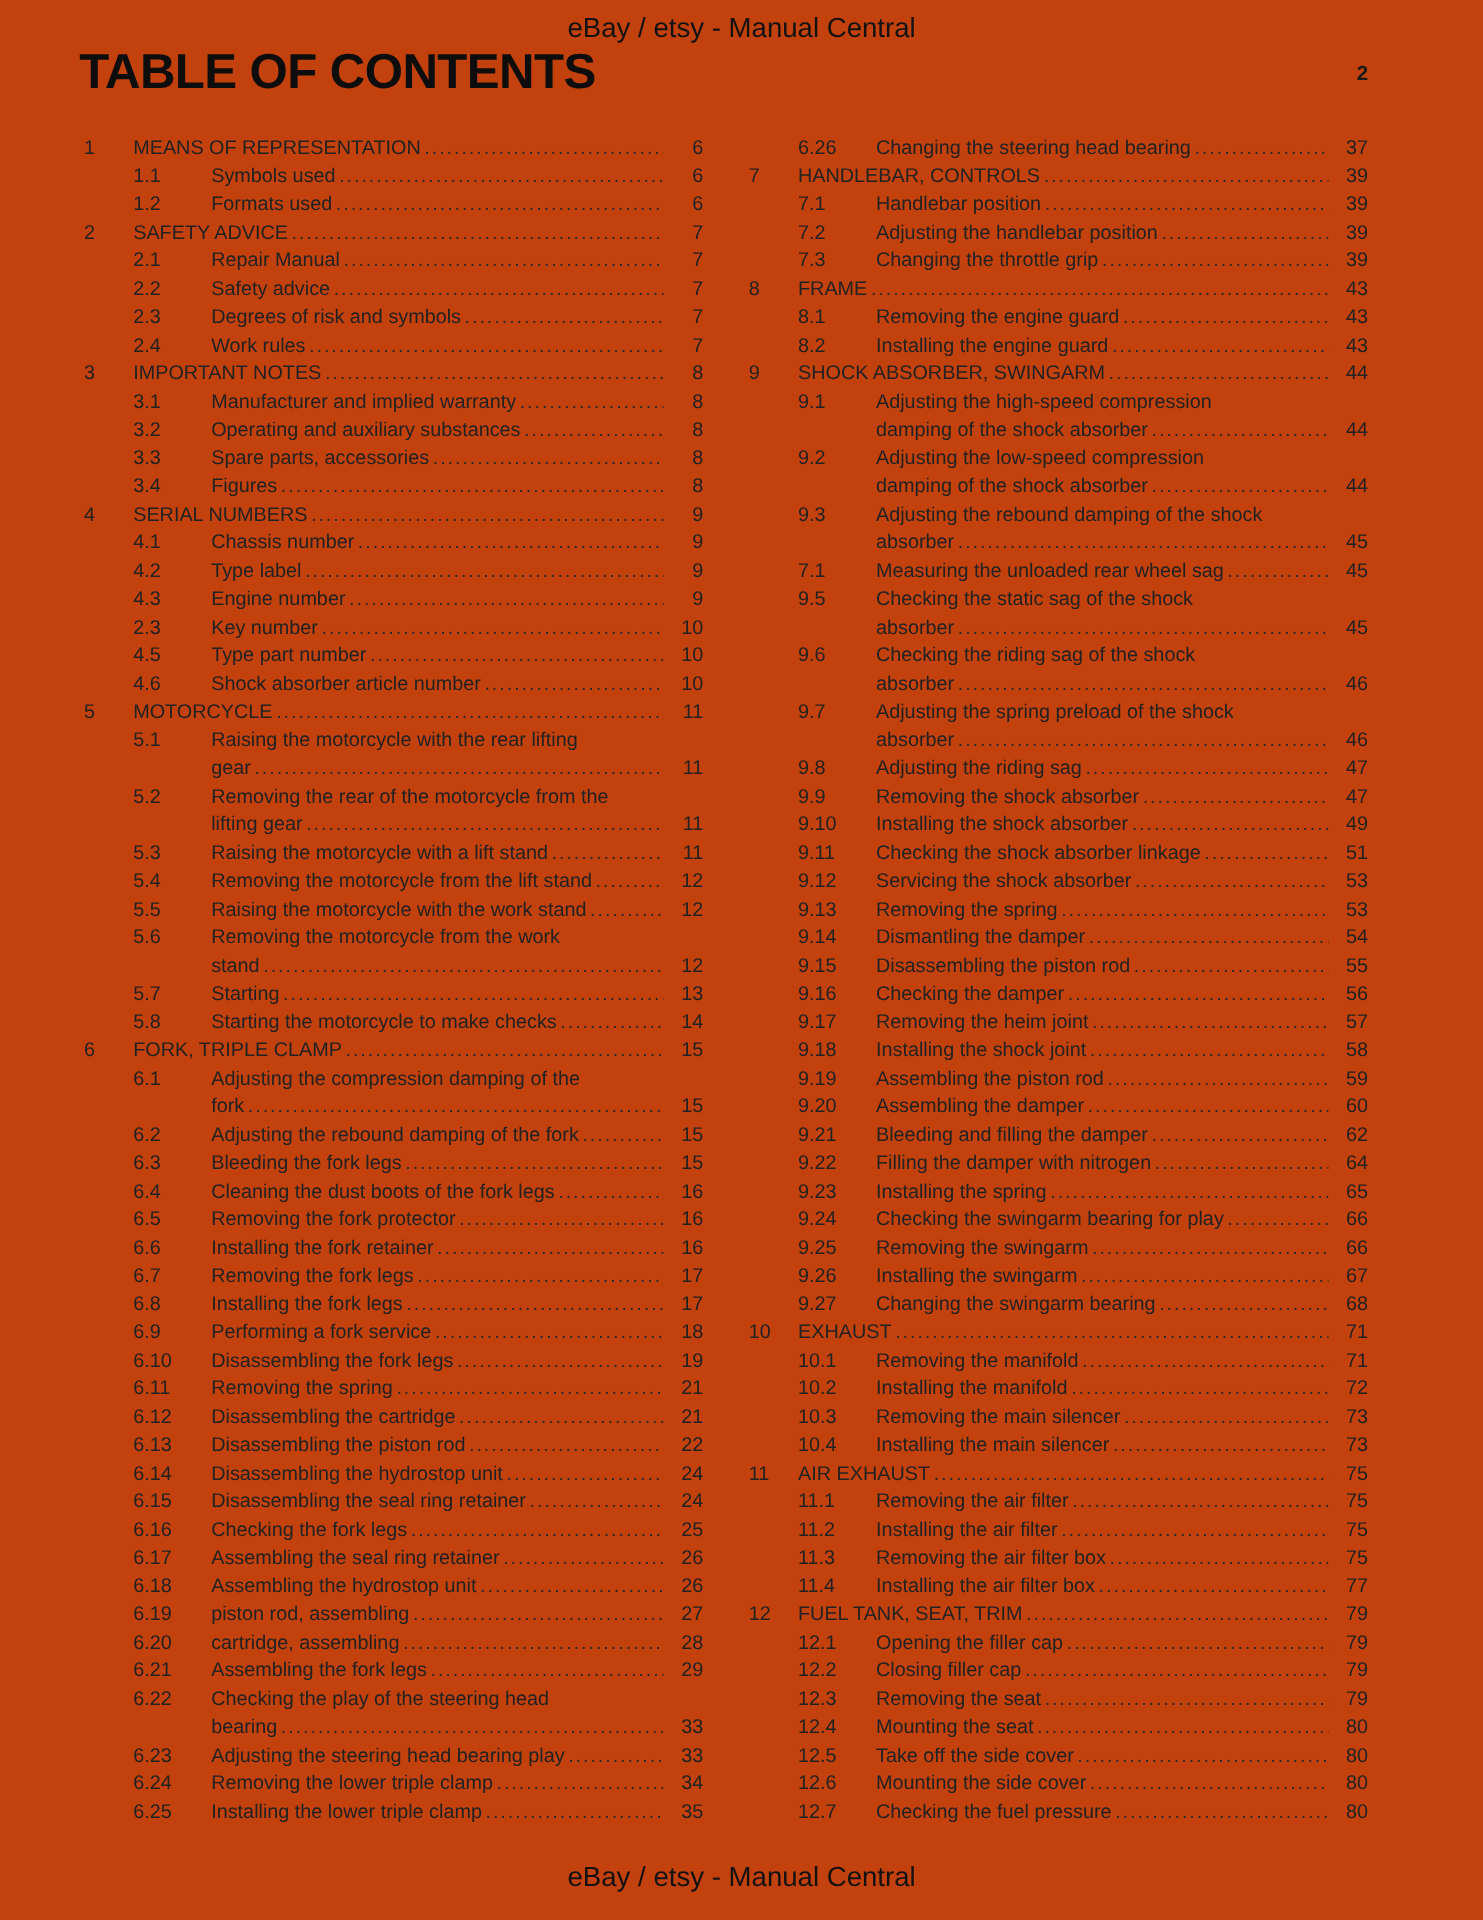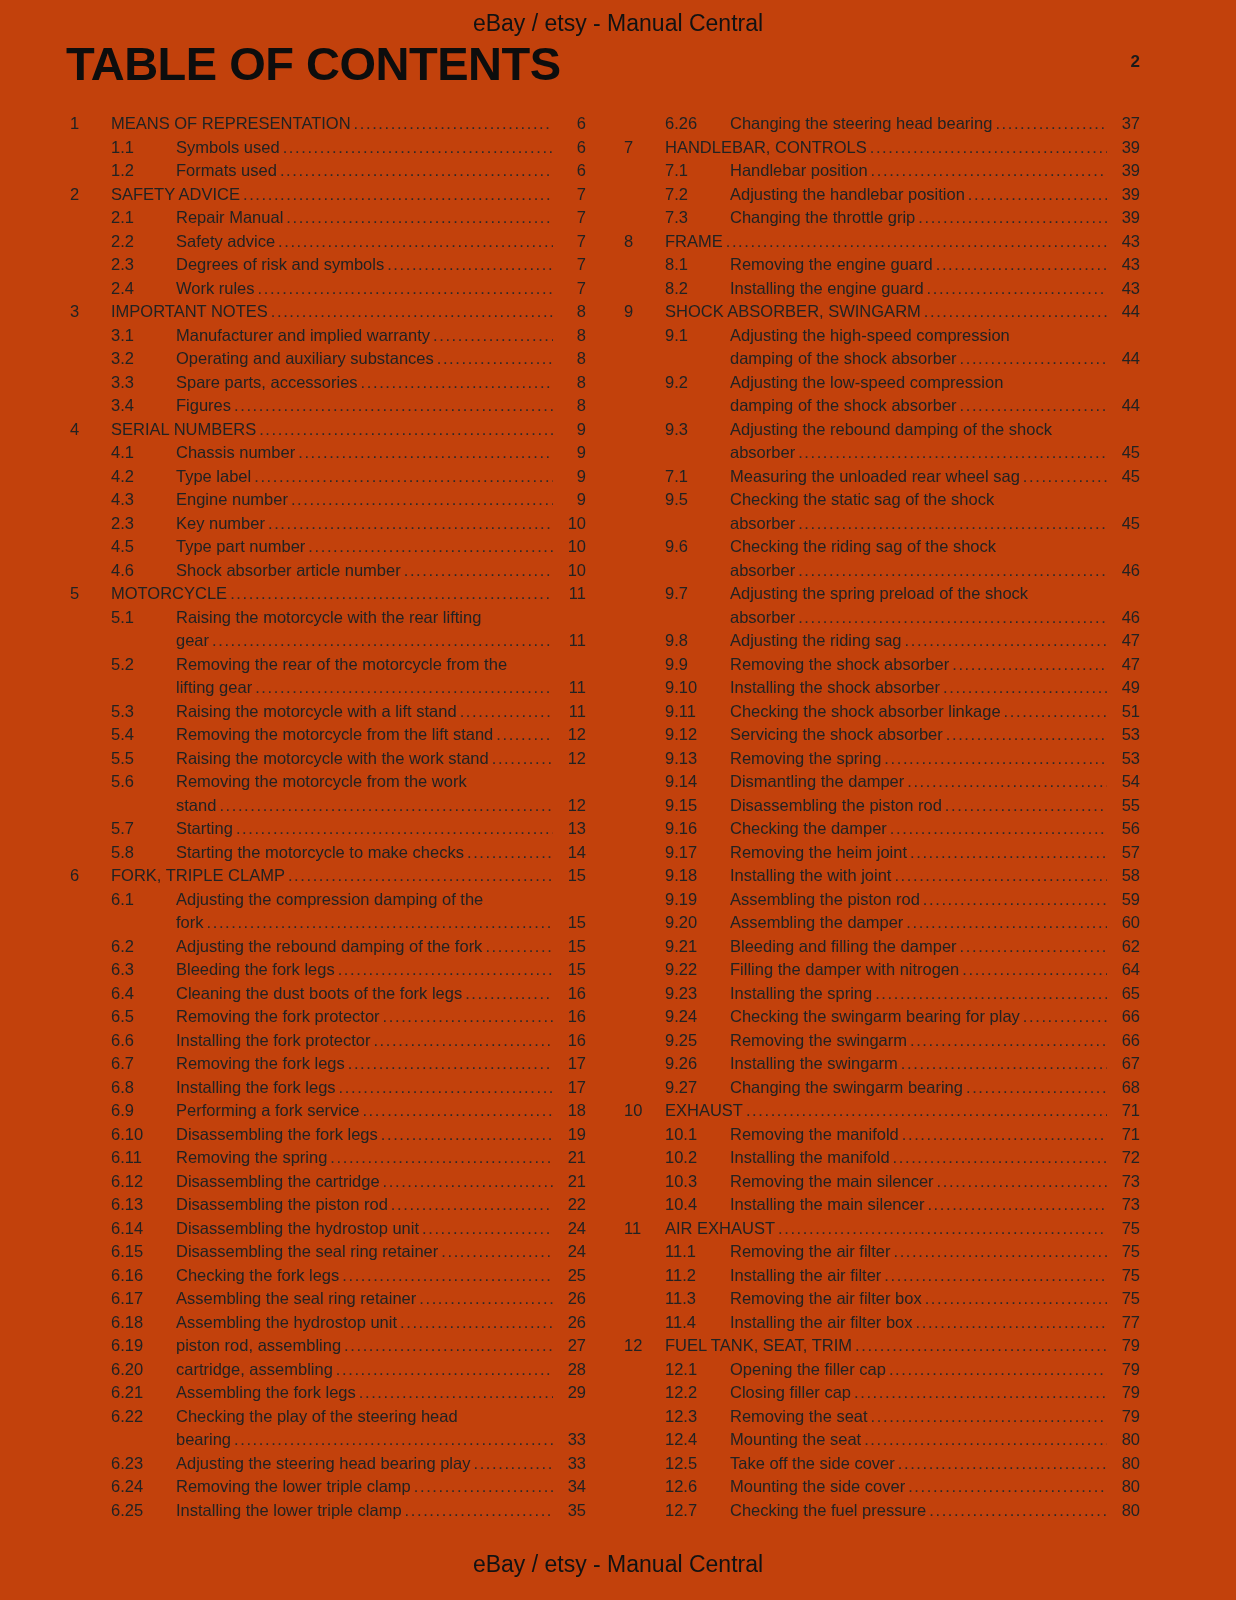"TABLE OF CONTENTS" .doc-title { font-size: 47px -> 41px }
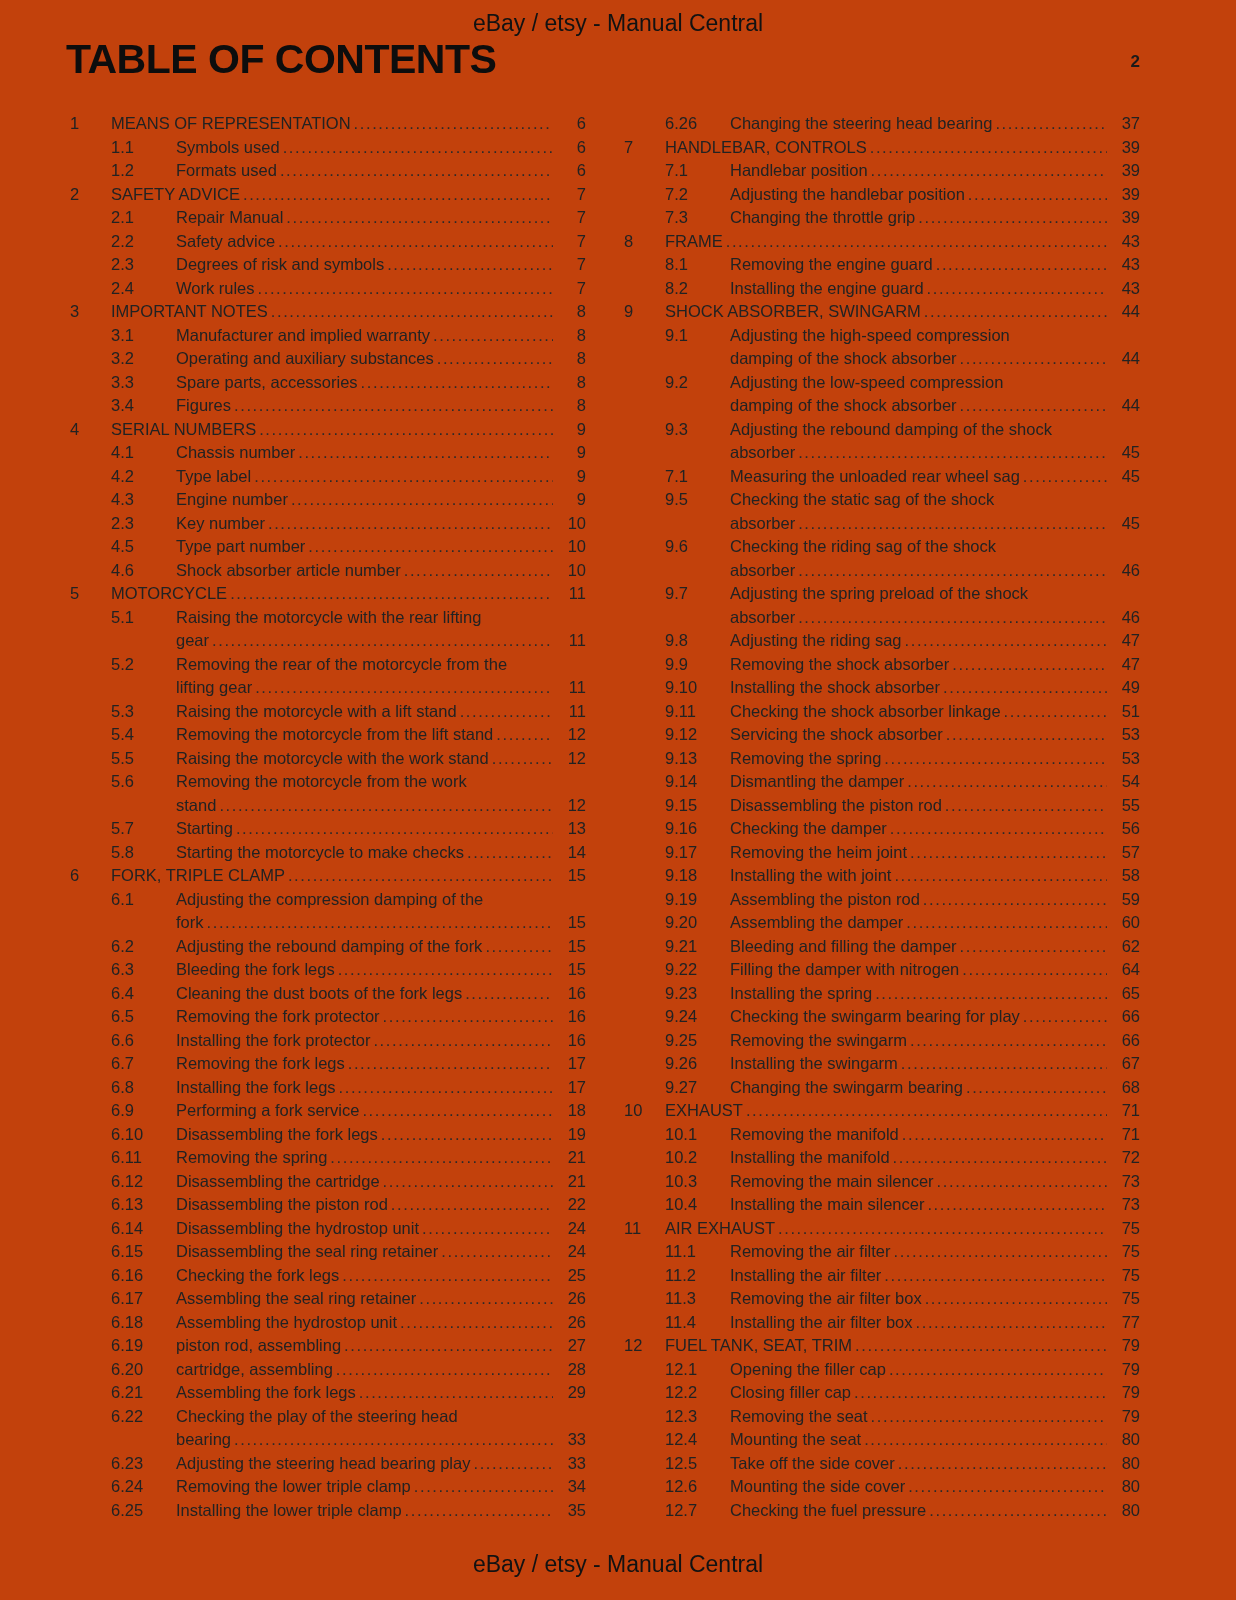"Installing the with joint" span.txt { text: with -> shock }
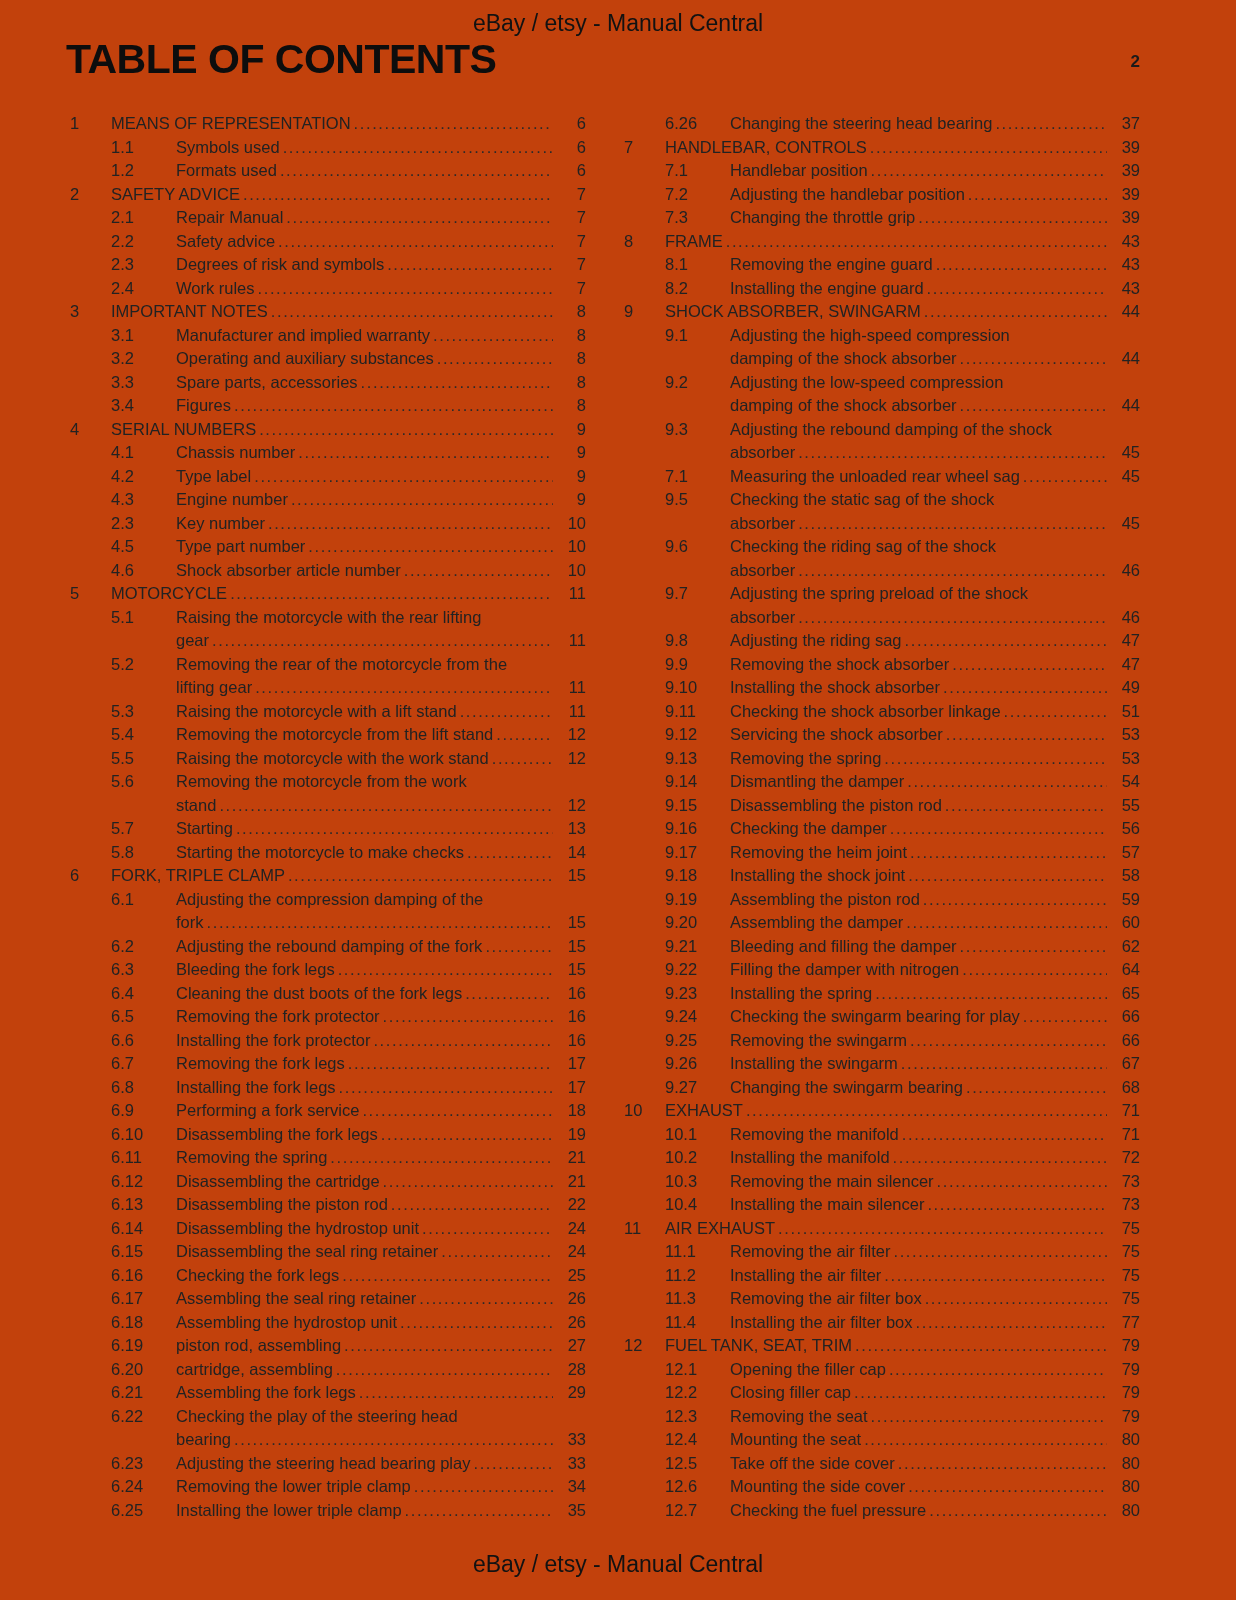"Installing the fork protector" span.txt { text: protector -> retainer }
